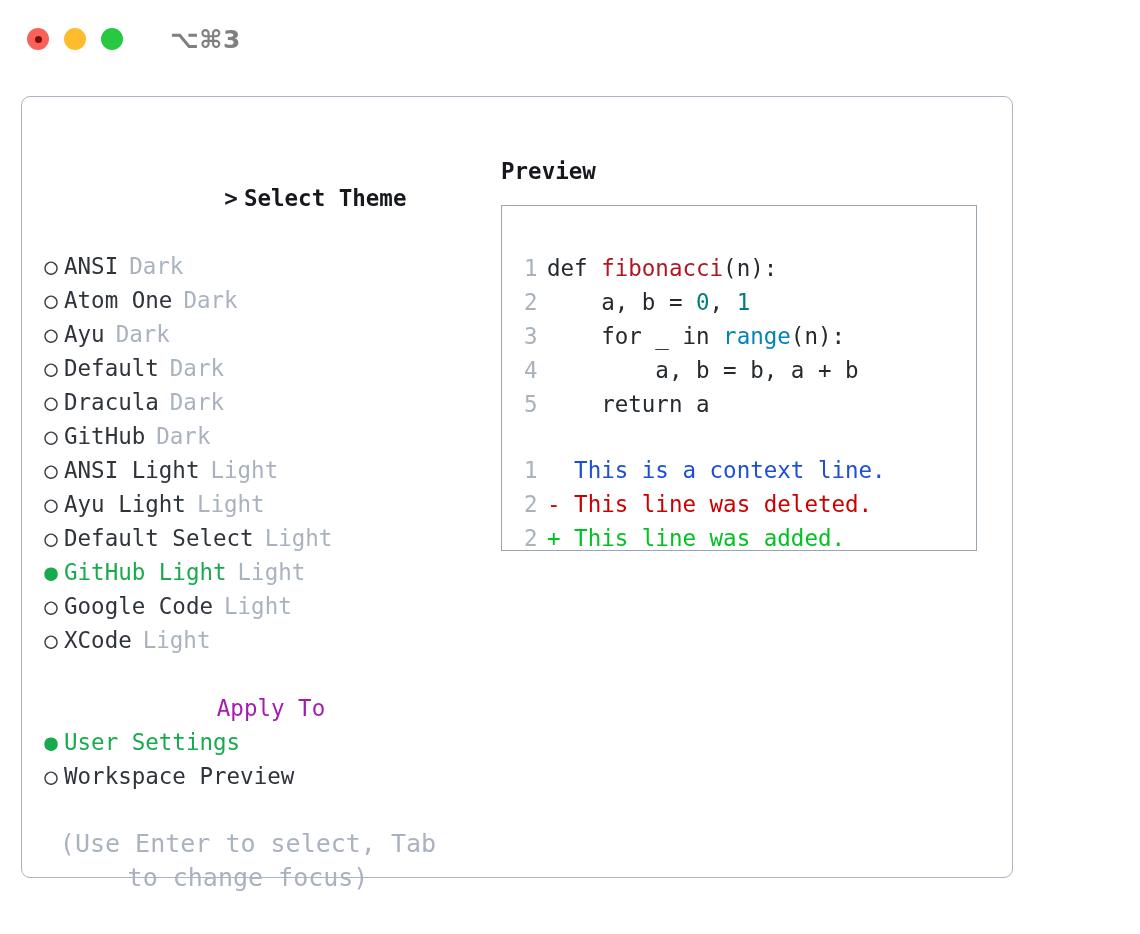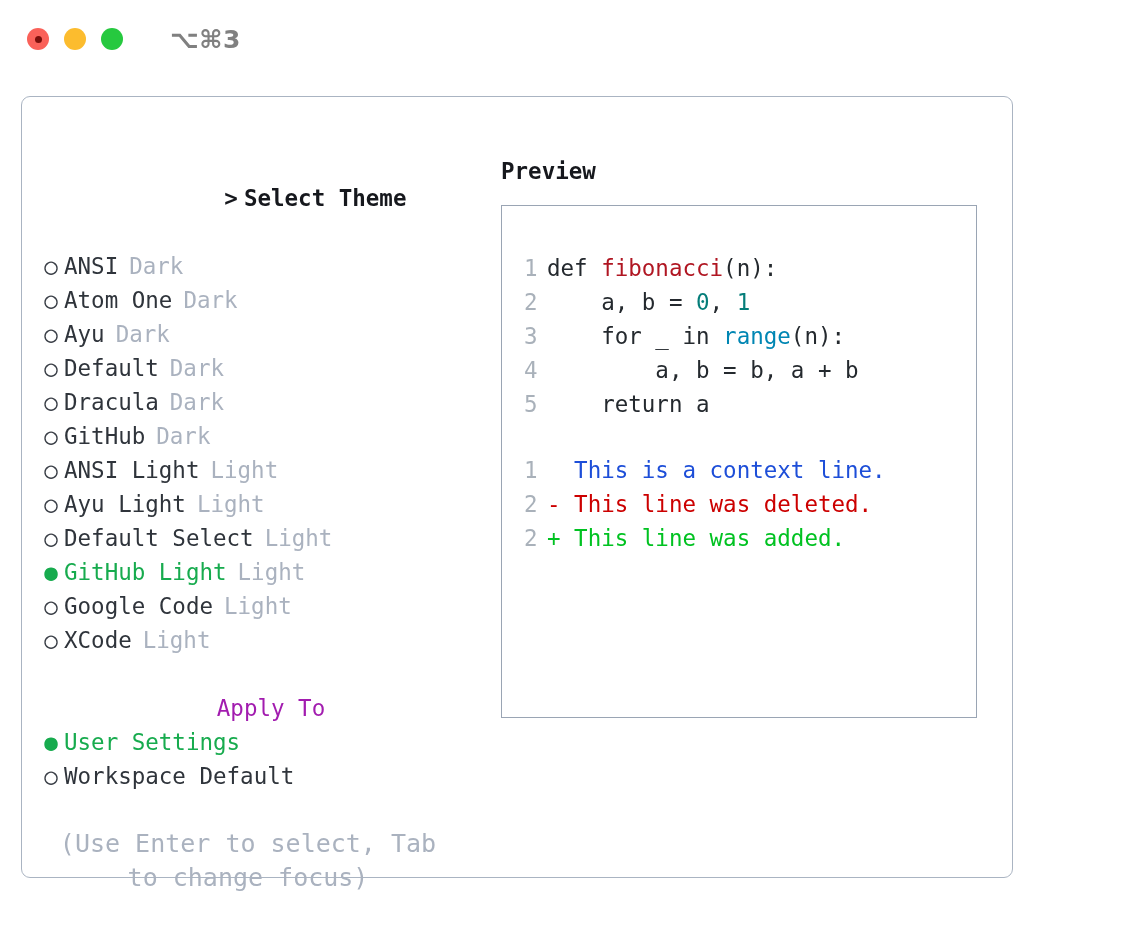"1 def fibonacci(n):" .preview-box { height: 513px -> 346px }
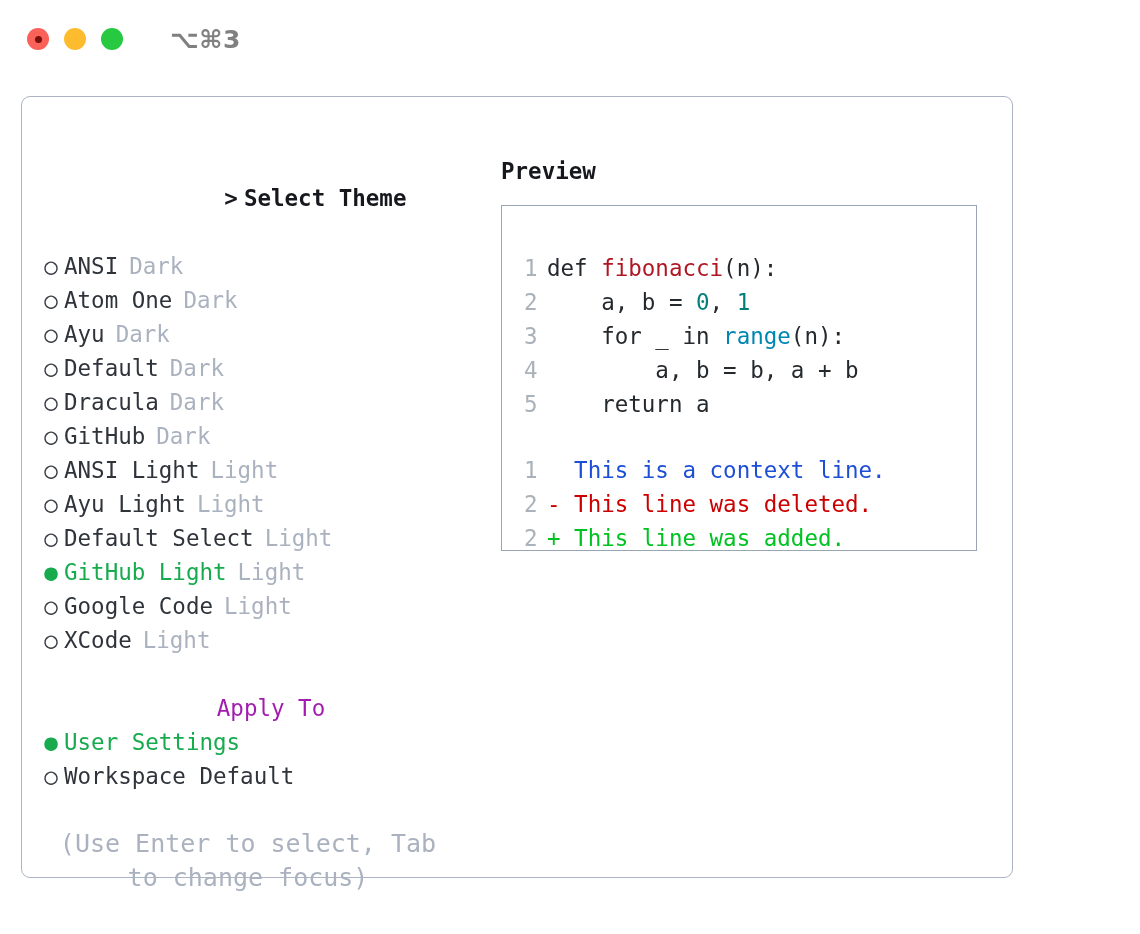"Workspace Default" span.apply-name { text: Default -> Preview }
